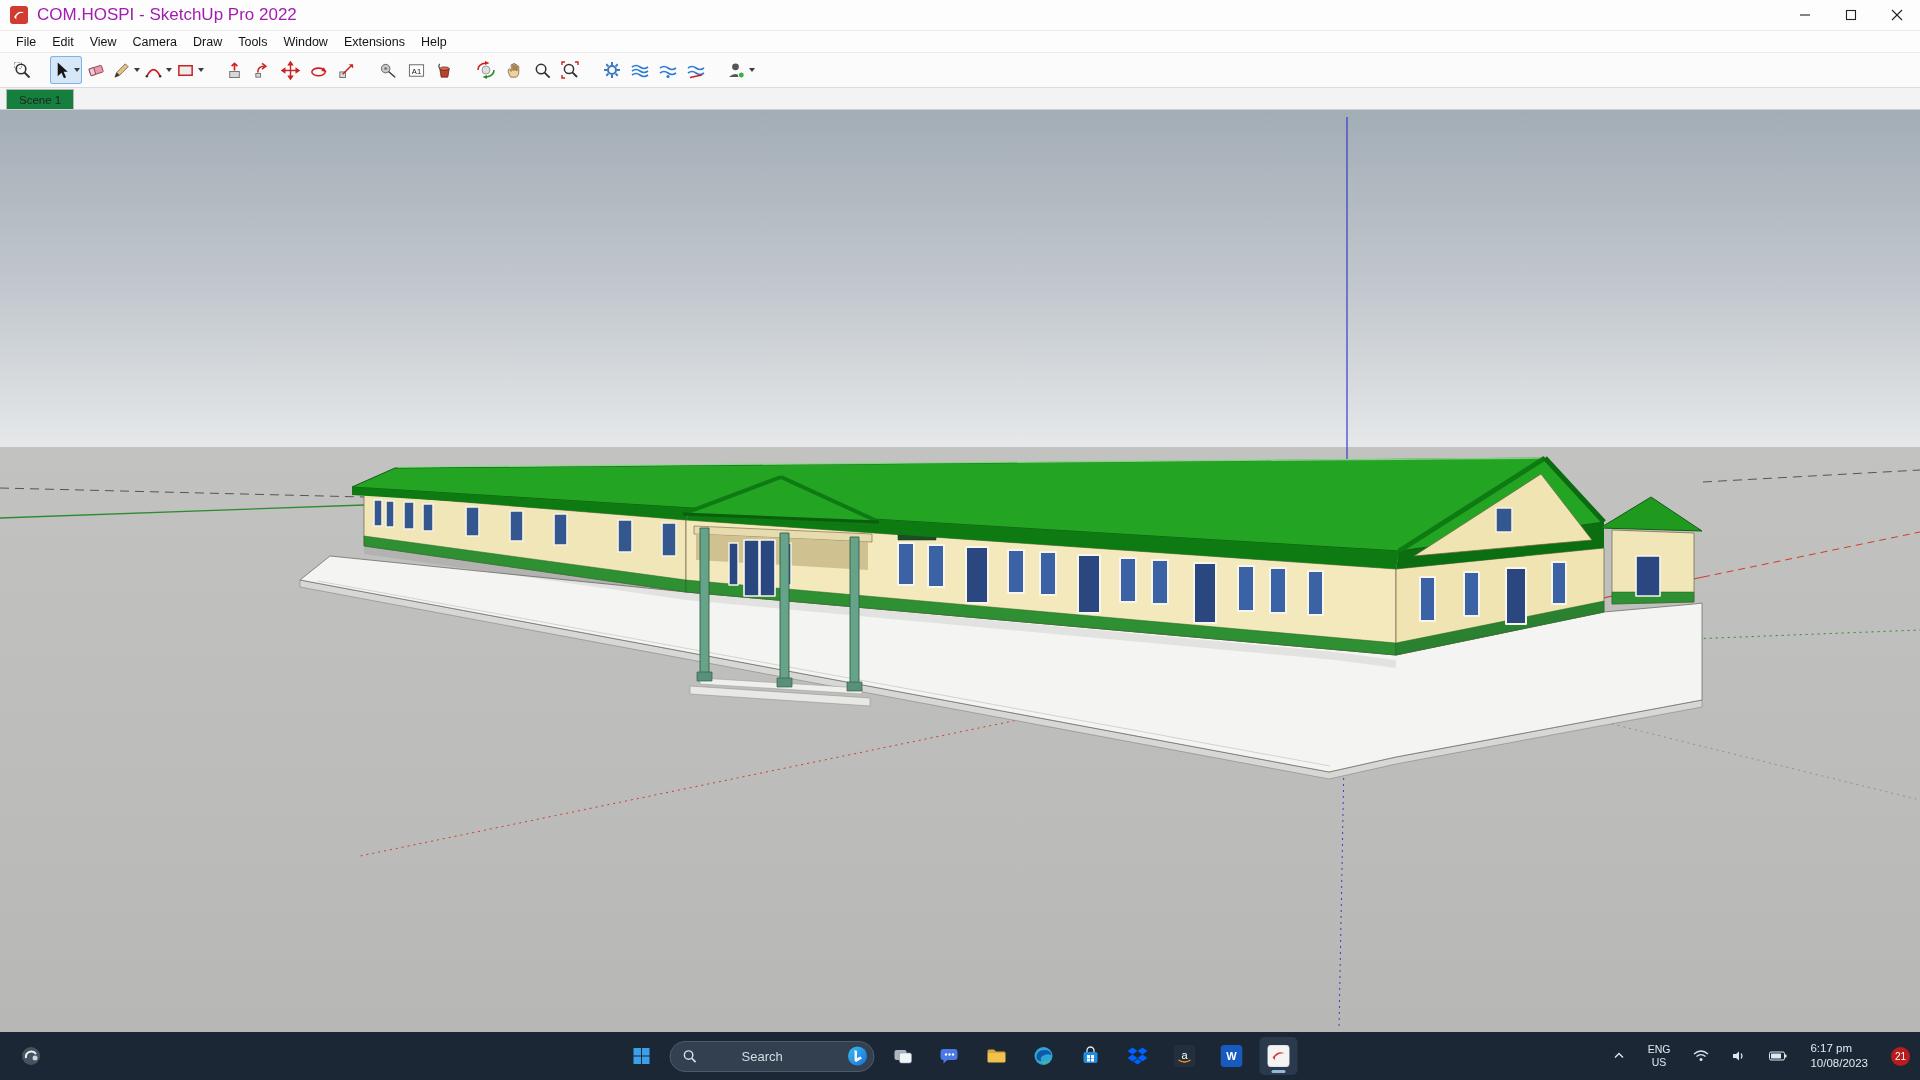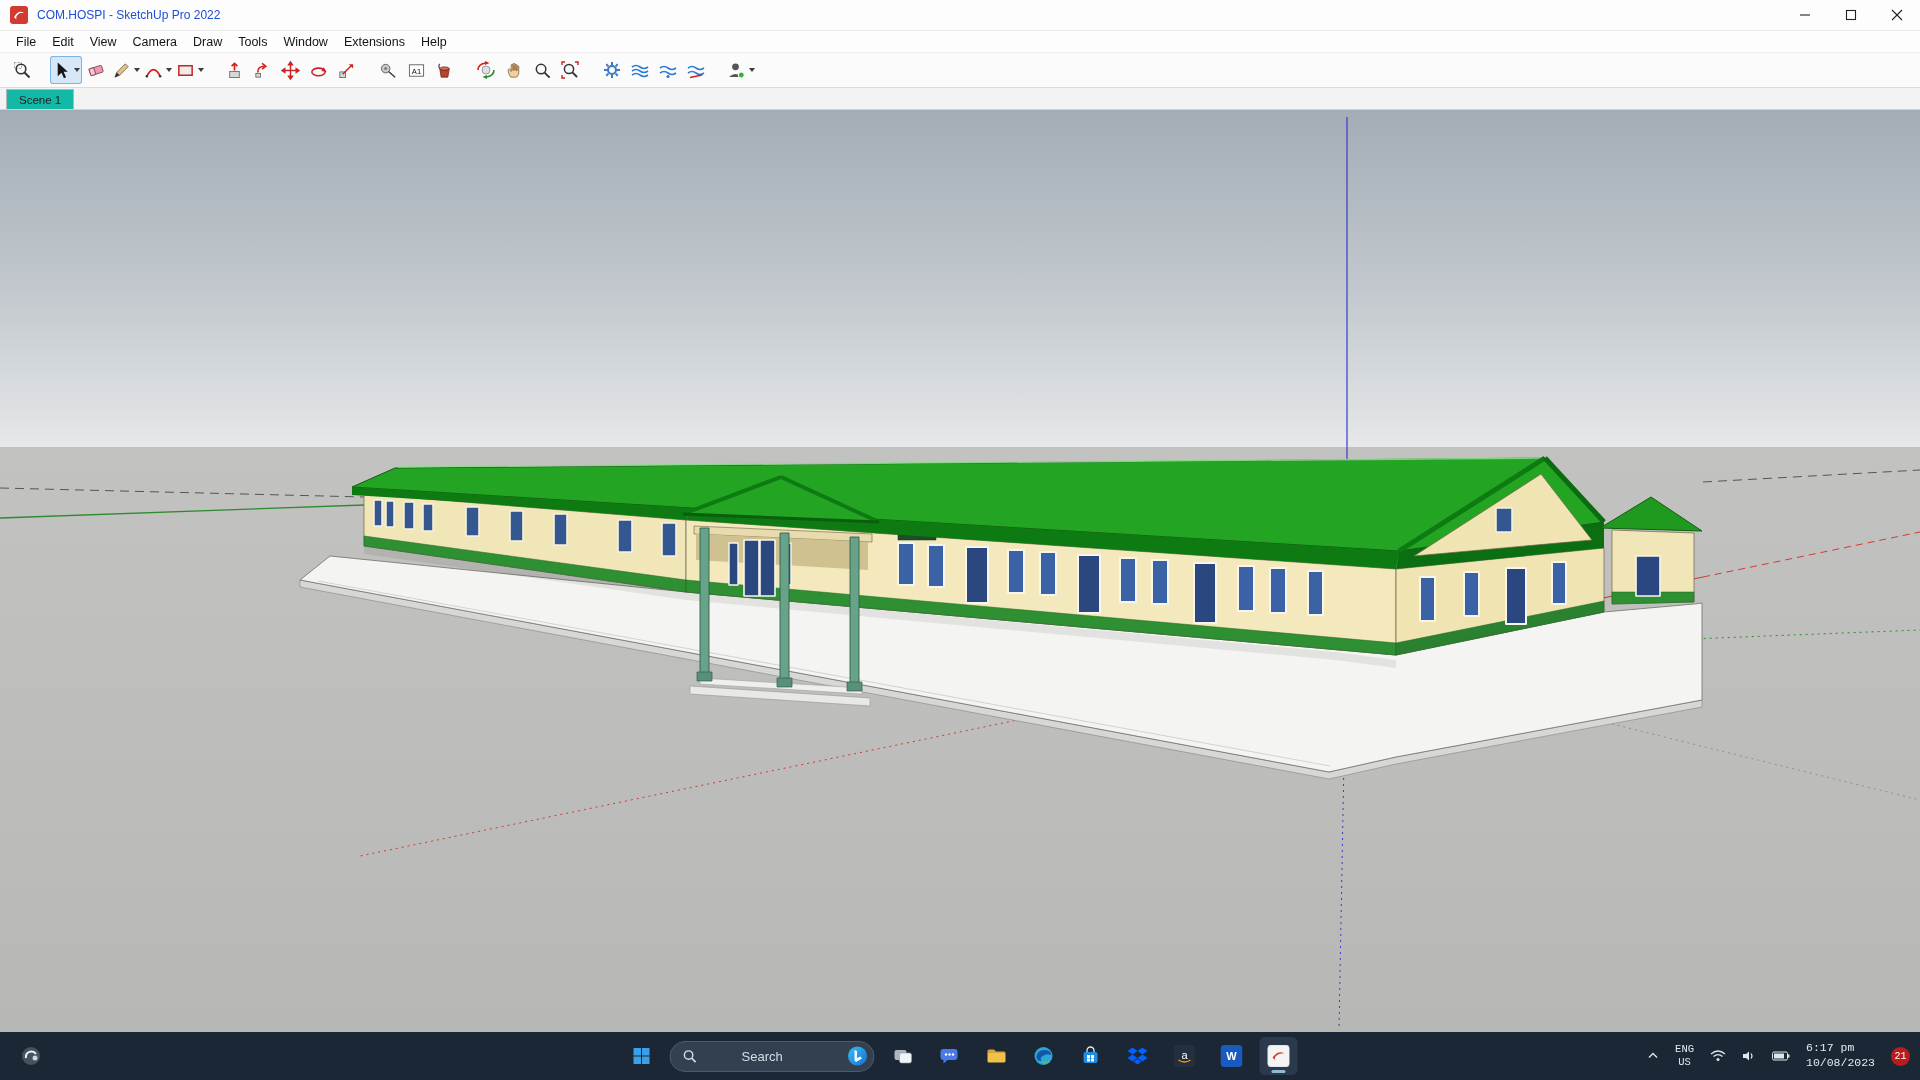"COM.HOSPI - SketchUp Pro 2022" .titlebar .title { color: #1d4ed8 -> #a21caf; font-size: 12px -> 17px }
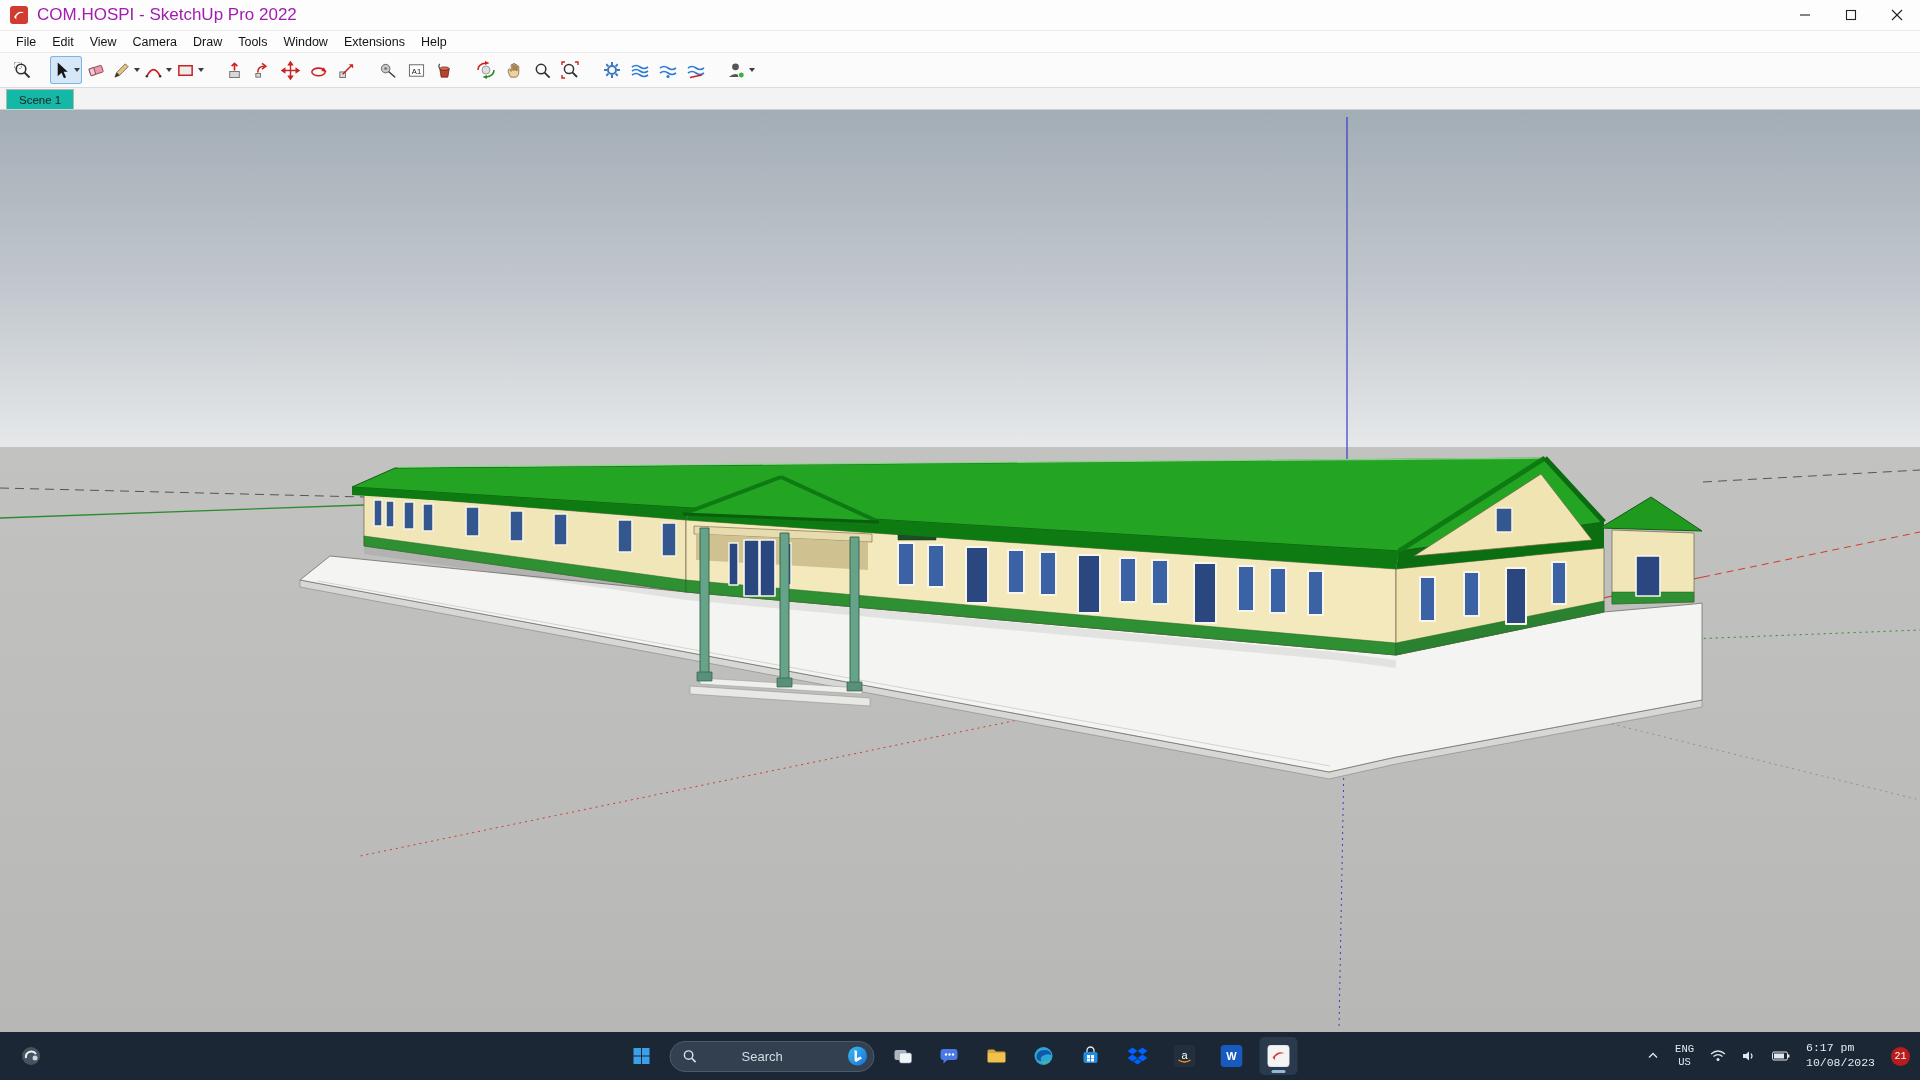"Scene 1" .scenetab { background: #14b8a6 -> #15803d }
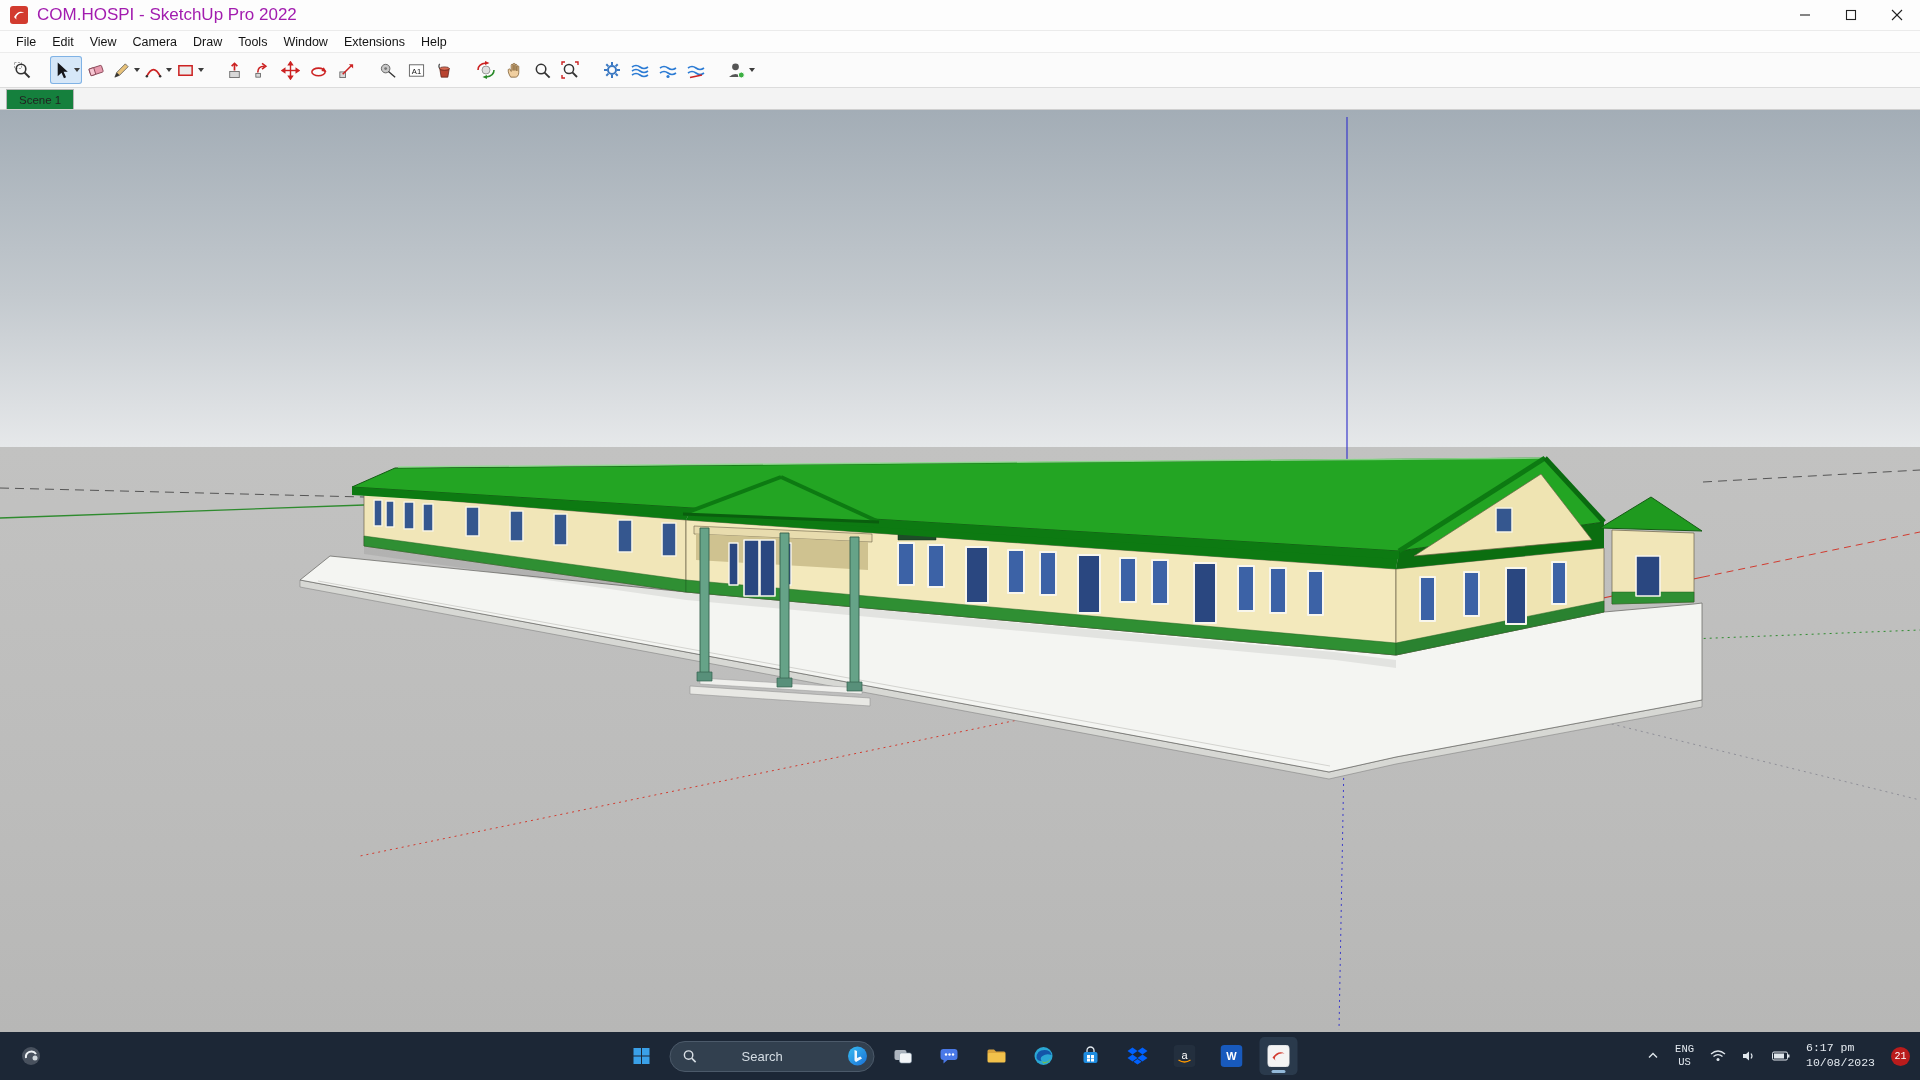"ENG" .tb-right { font-family: Liberation Mono, monospace -> none; gap: 16px -> 23px }
